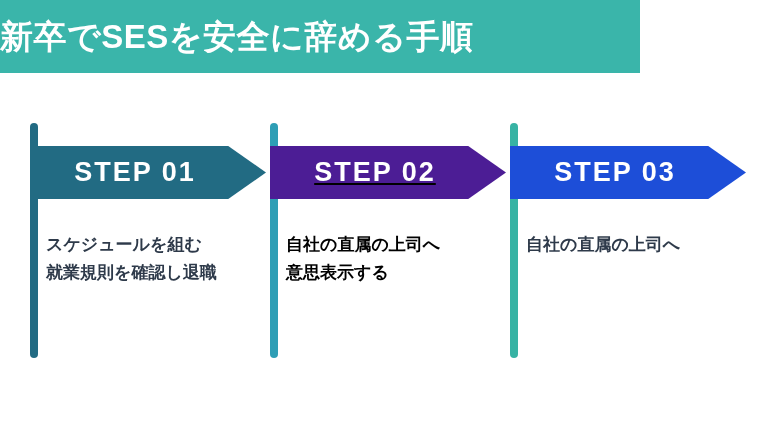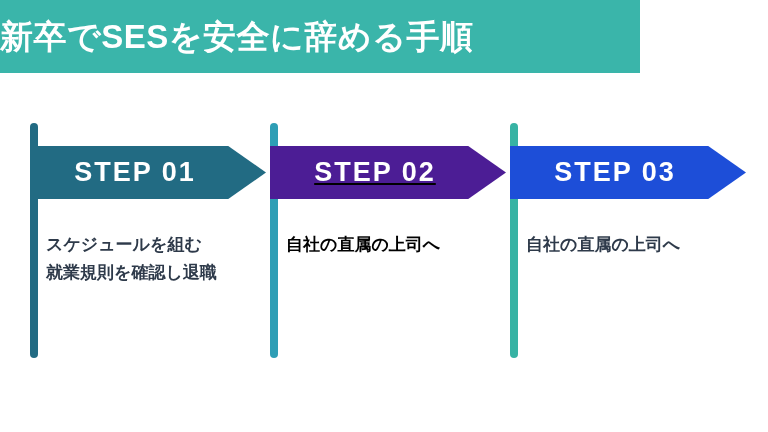"意思表示する" span.body-line { html: none -> <span>意思表示する</span> }
